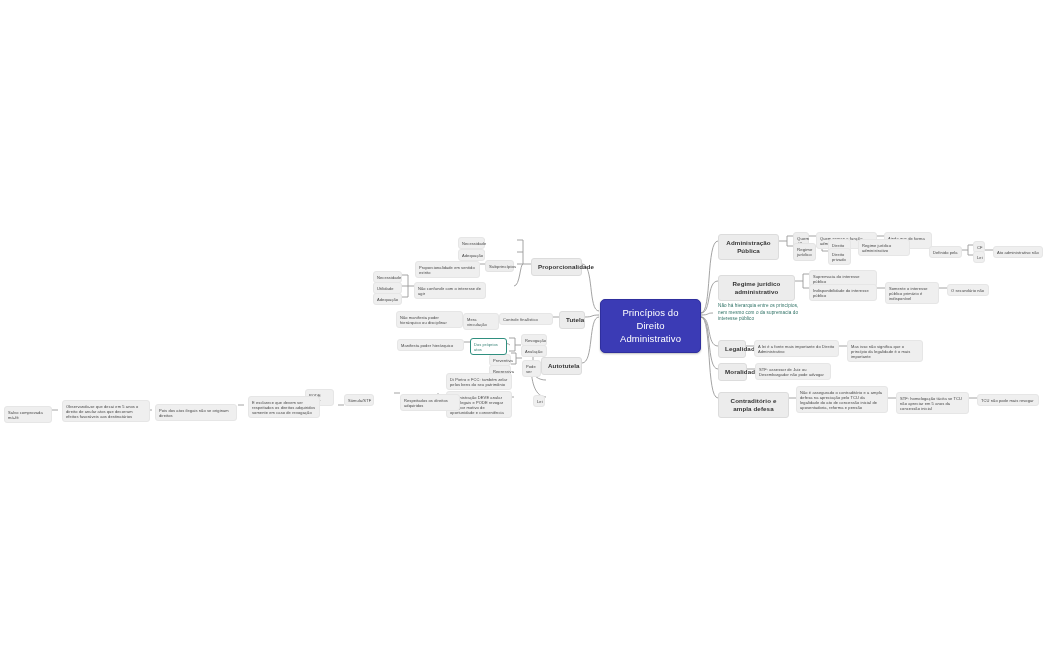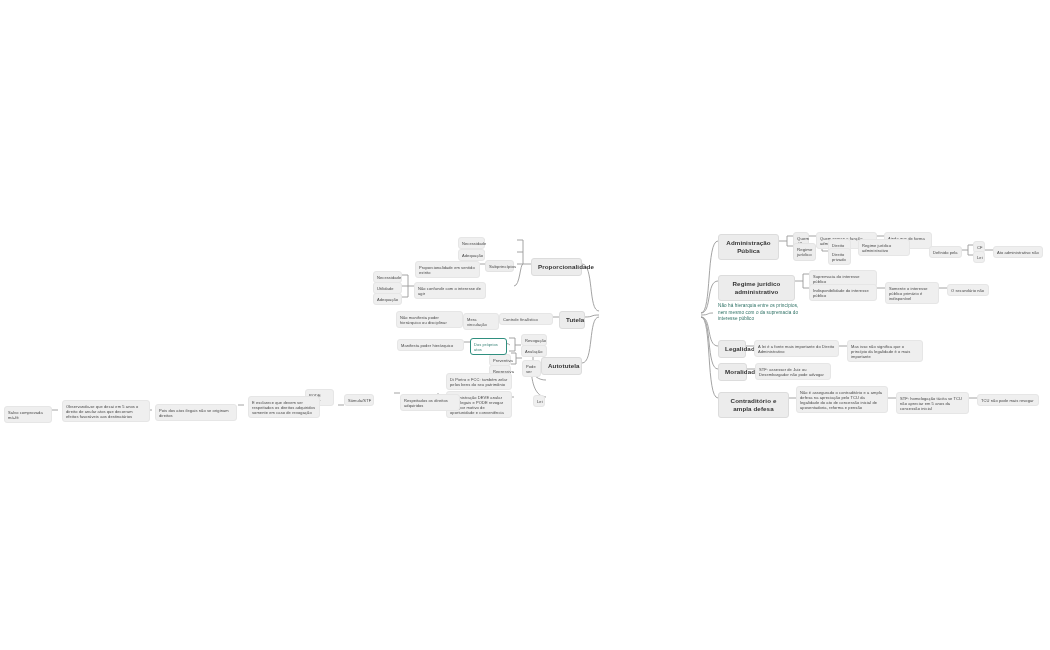"Princípios do Direito Administrativo" div.node { html: none -> <div>Princípios do Direito Administrativo</div> }
